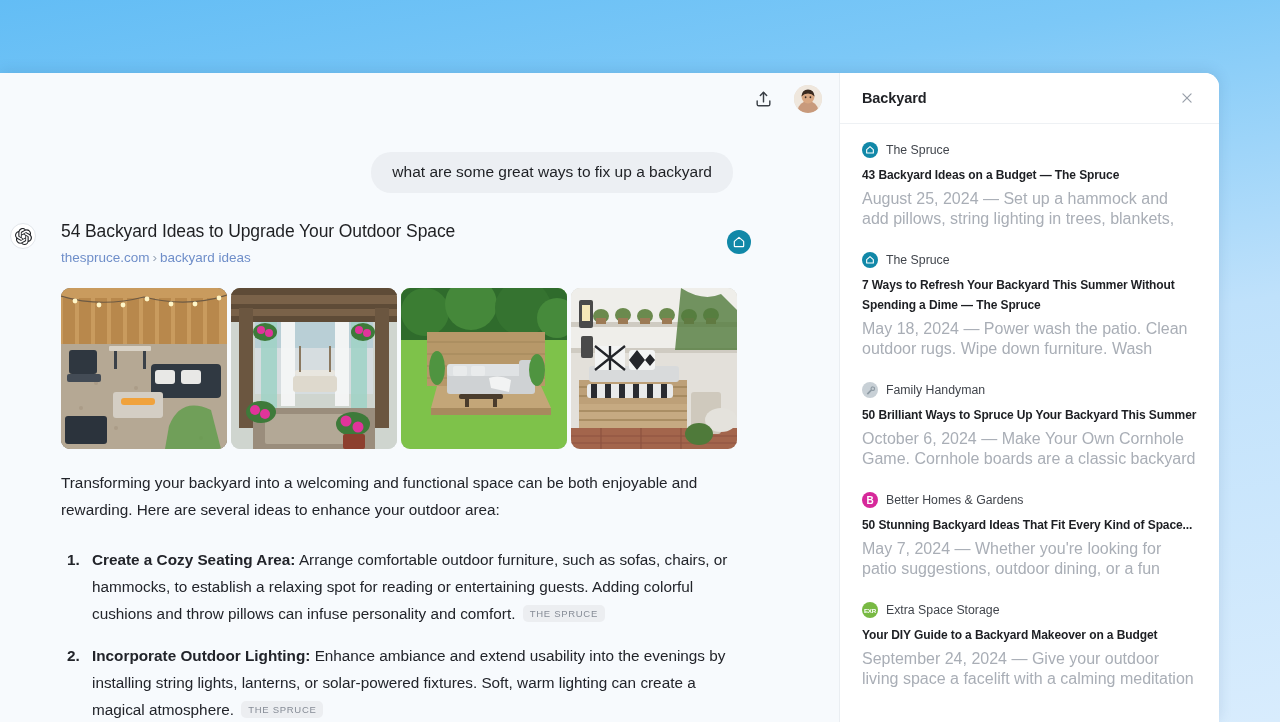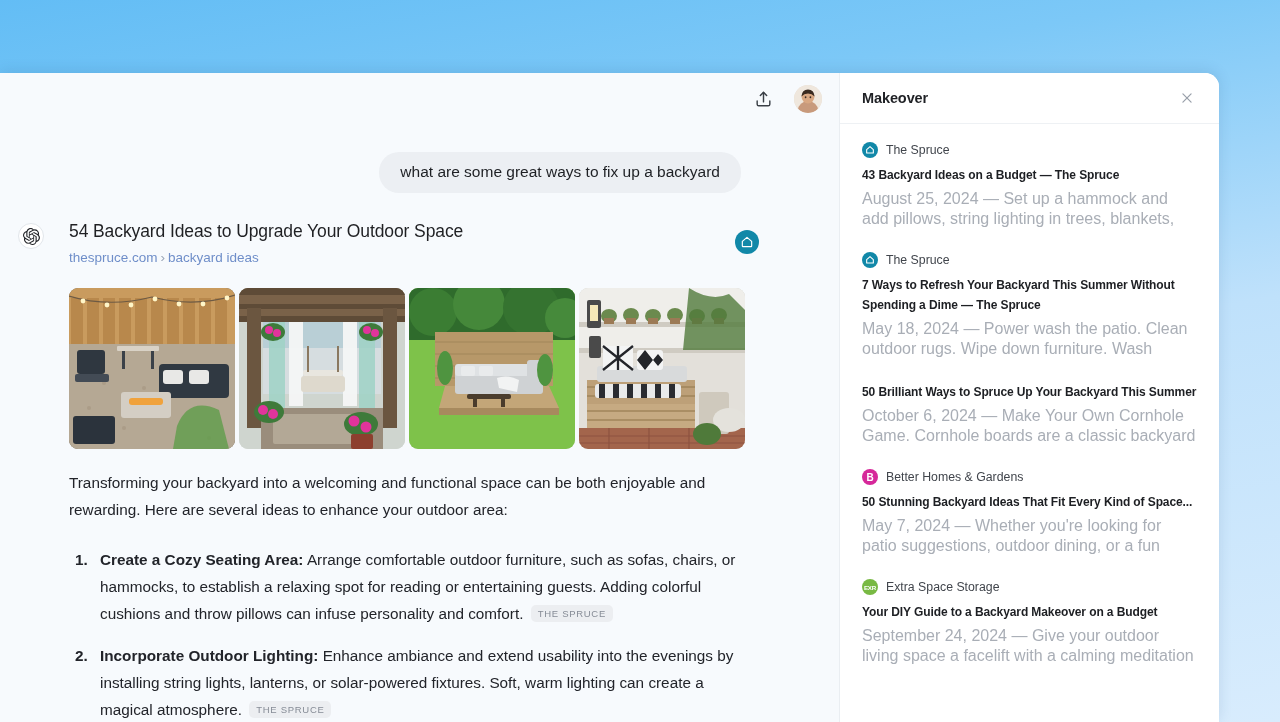"Makeover" div { text: Makeover -> Backyard }
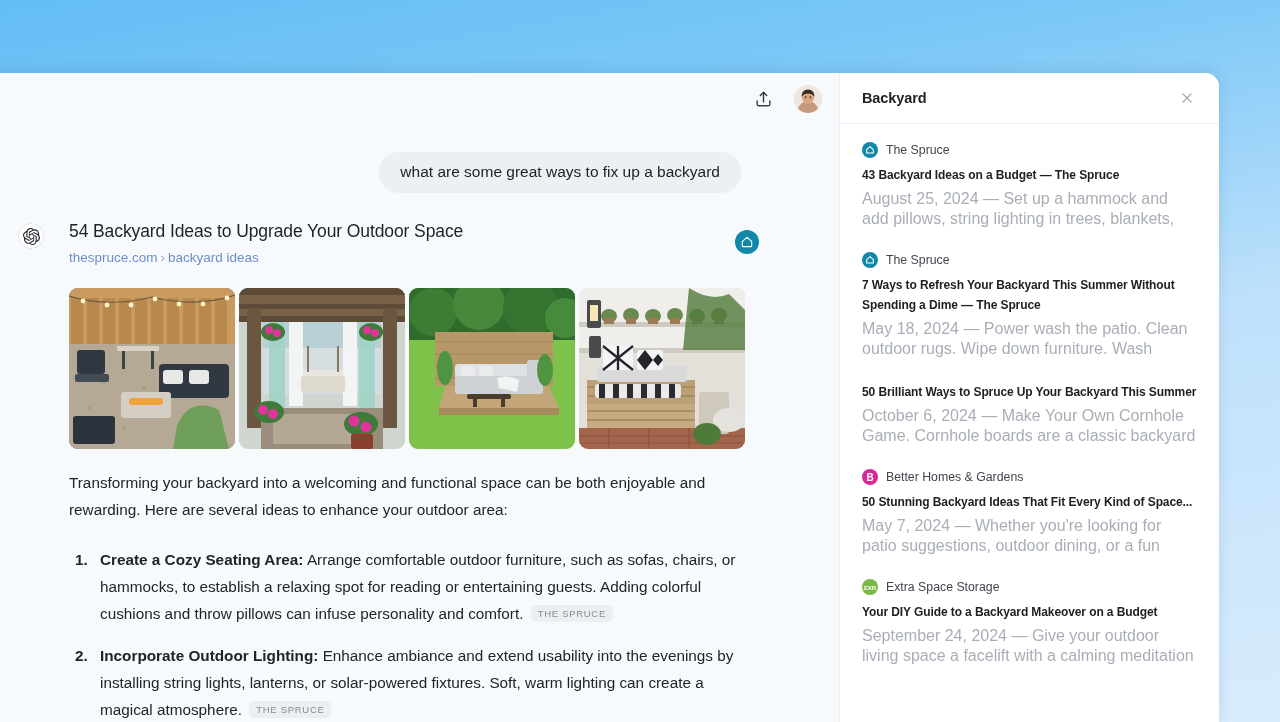"what are some great ways" #convo { left: 8px -> 0 }
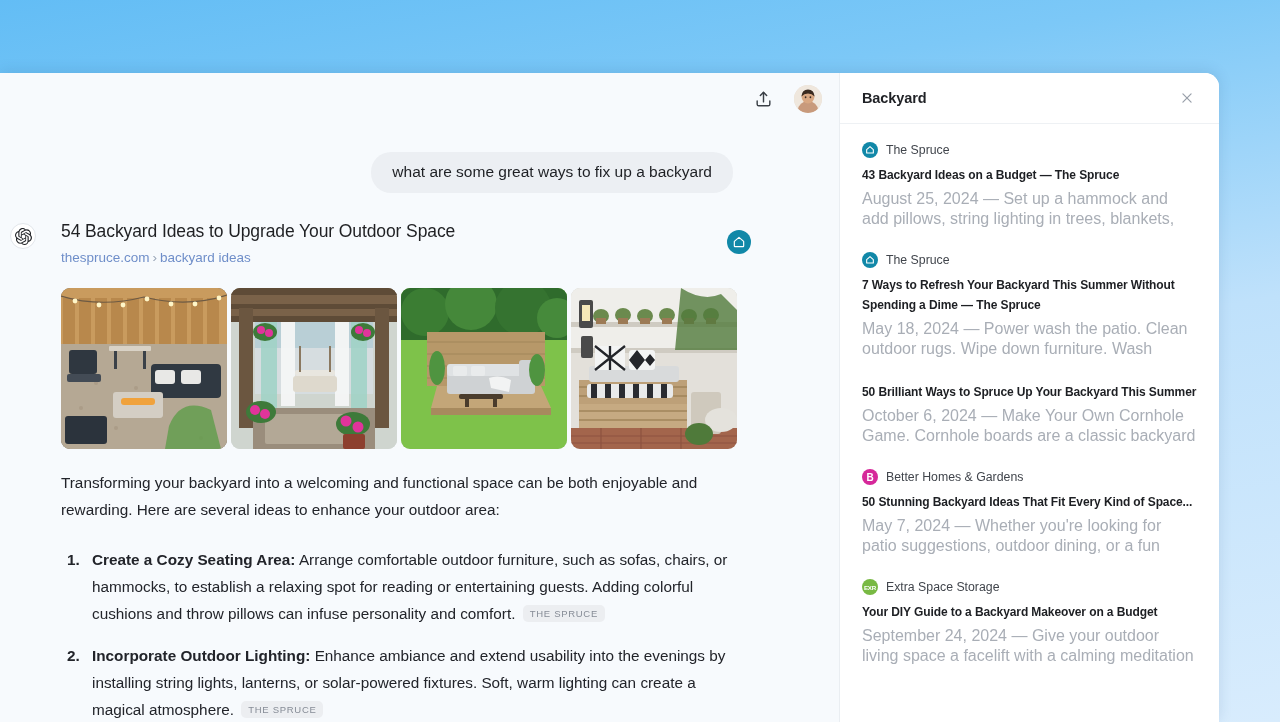"Family Handyman" div.cit-src { html: none -> <div> <span> <svg> <path></path> </svg> </span> <span>Family Handyman</span> </div> }
